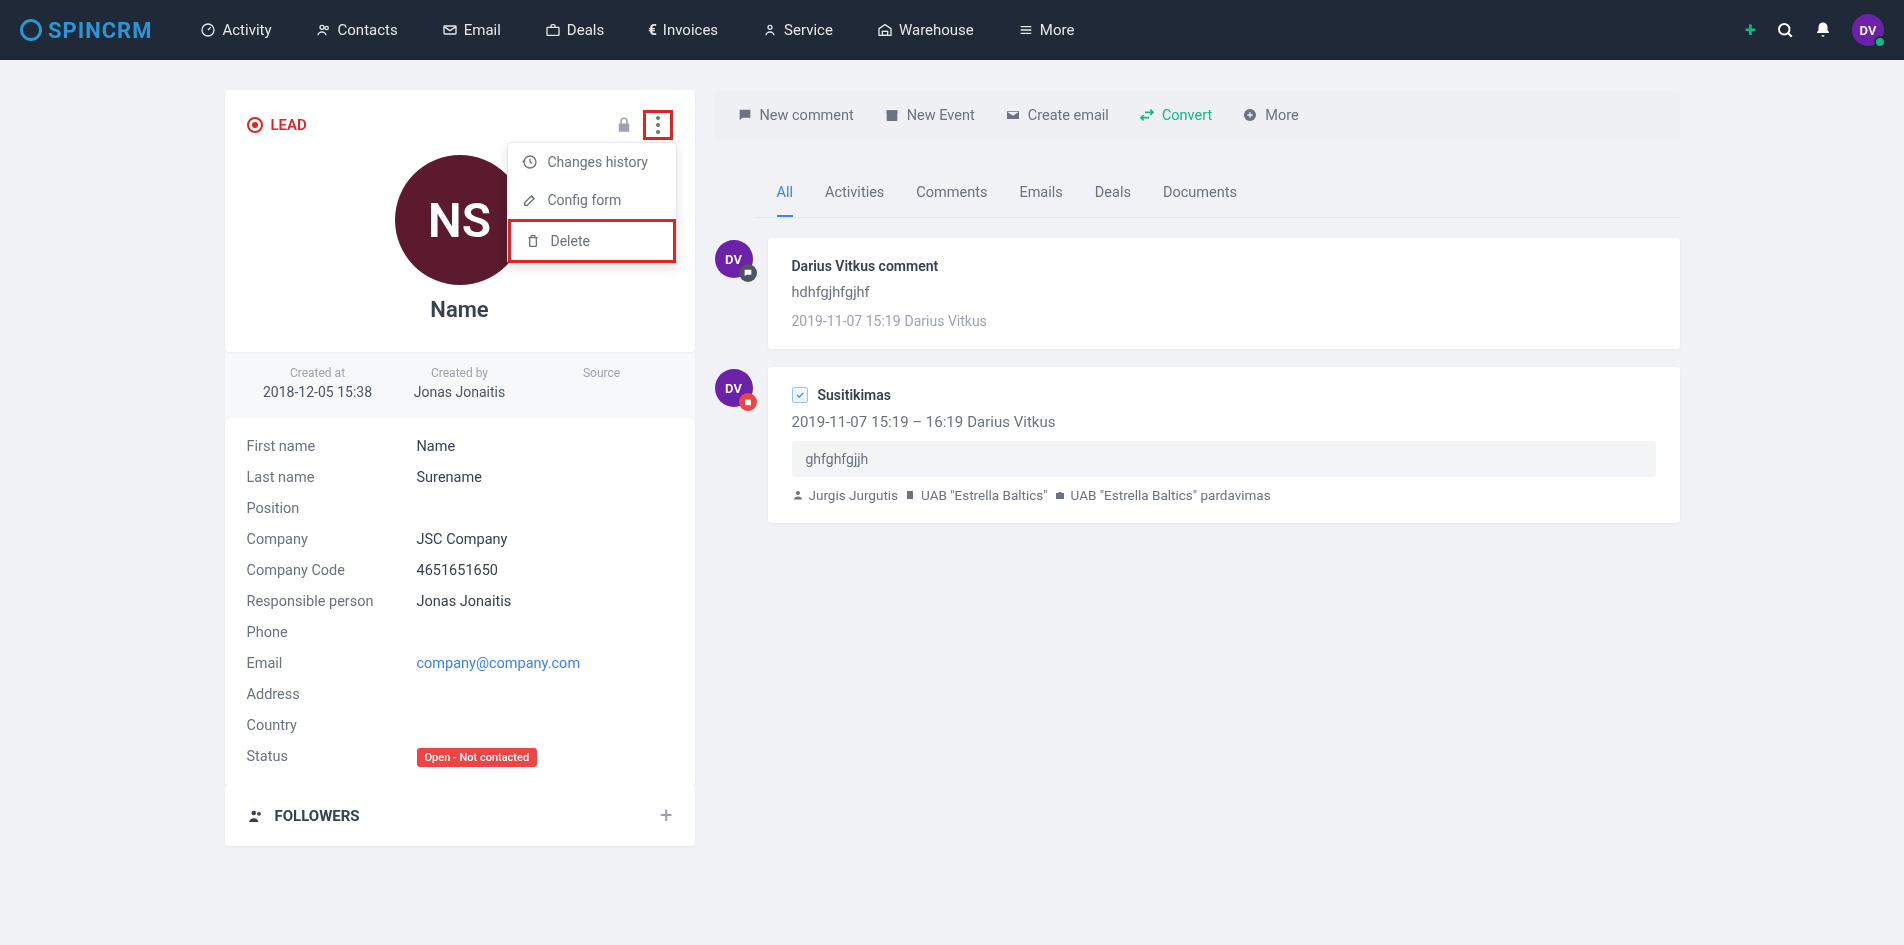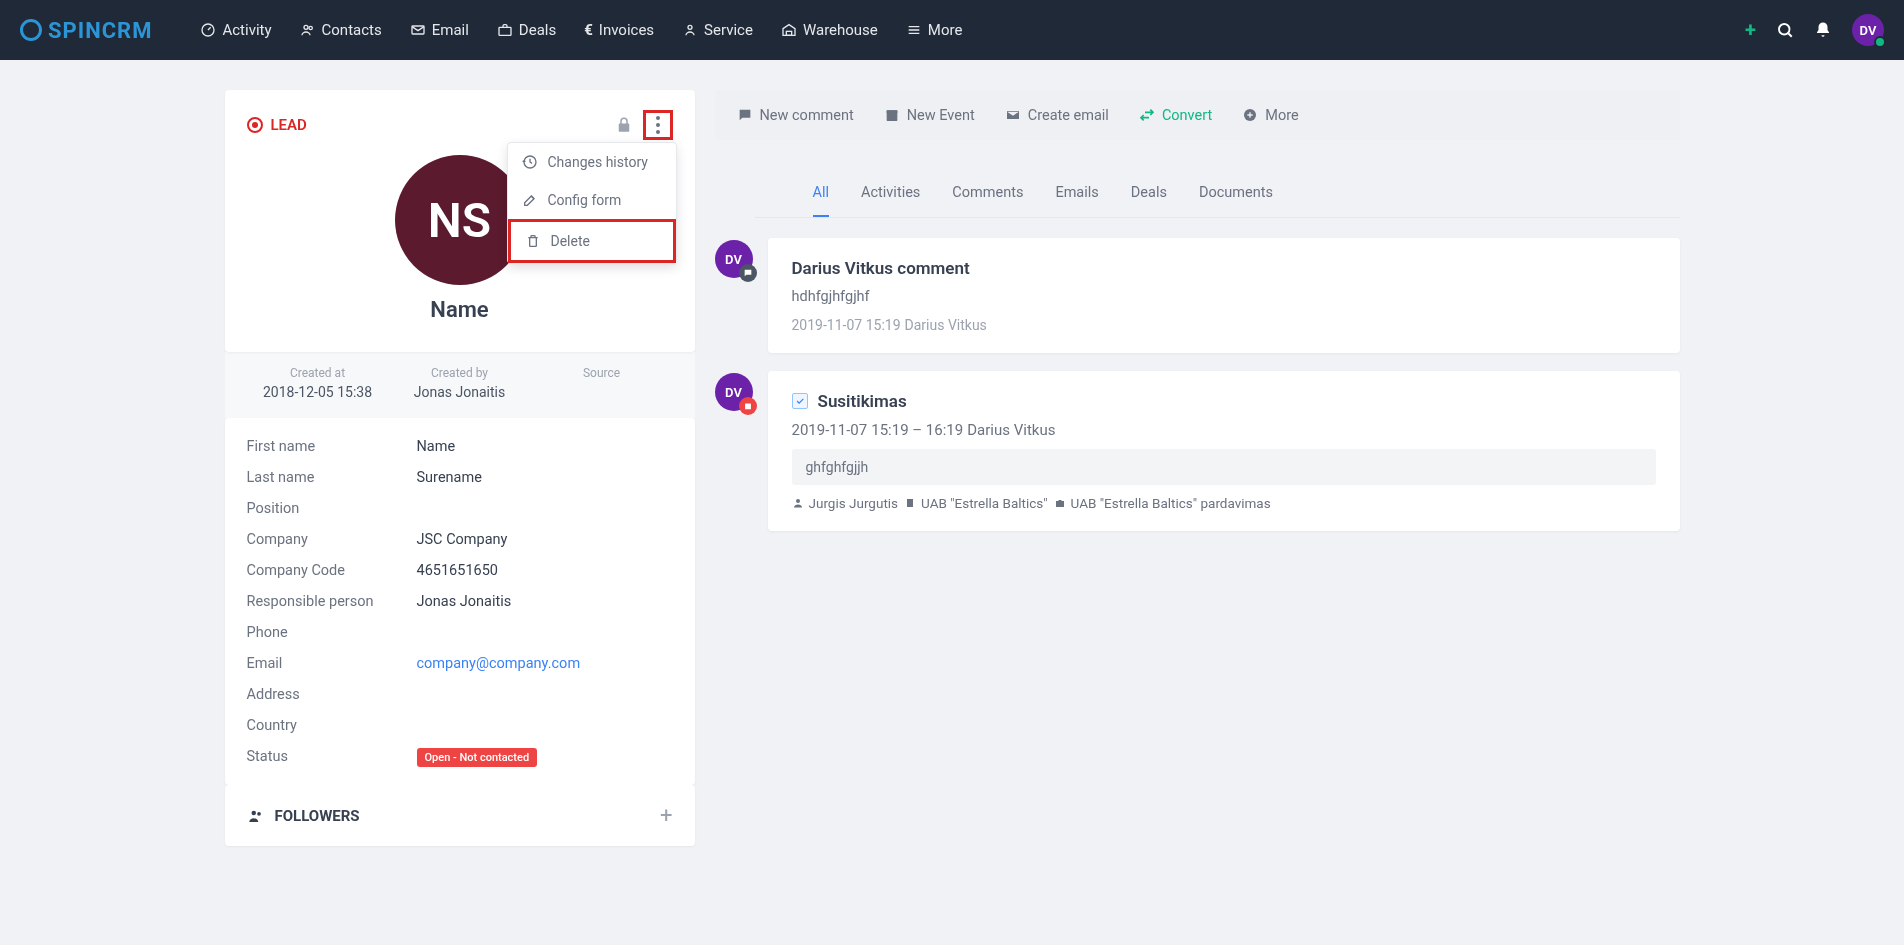"Activity" .nav-items { gap: 28px -> 44px }
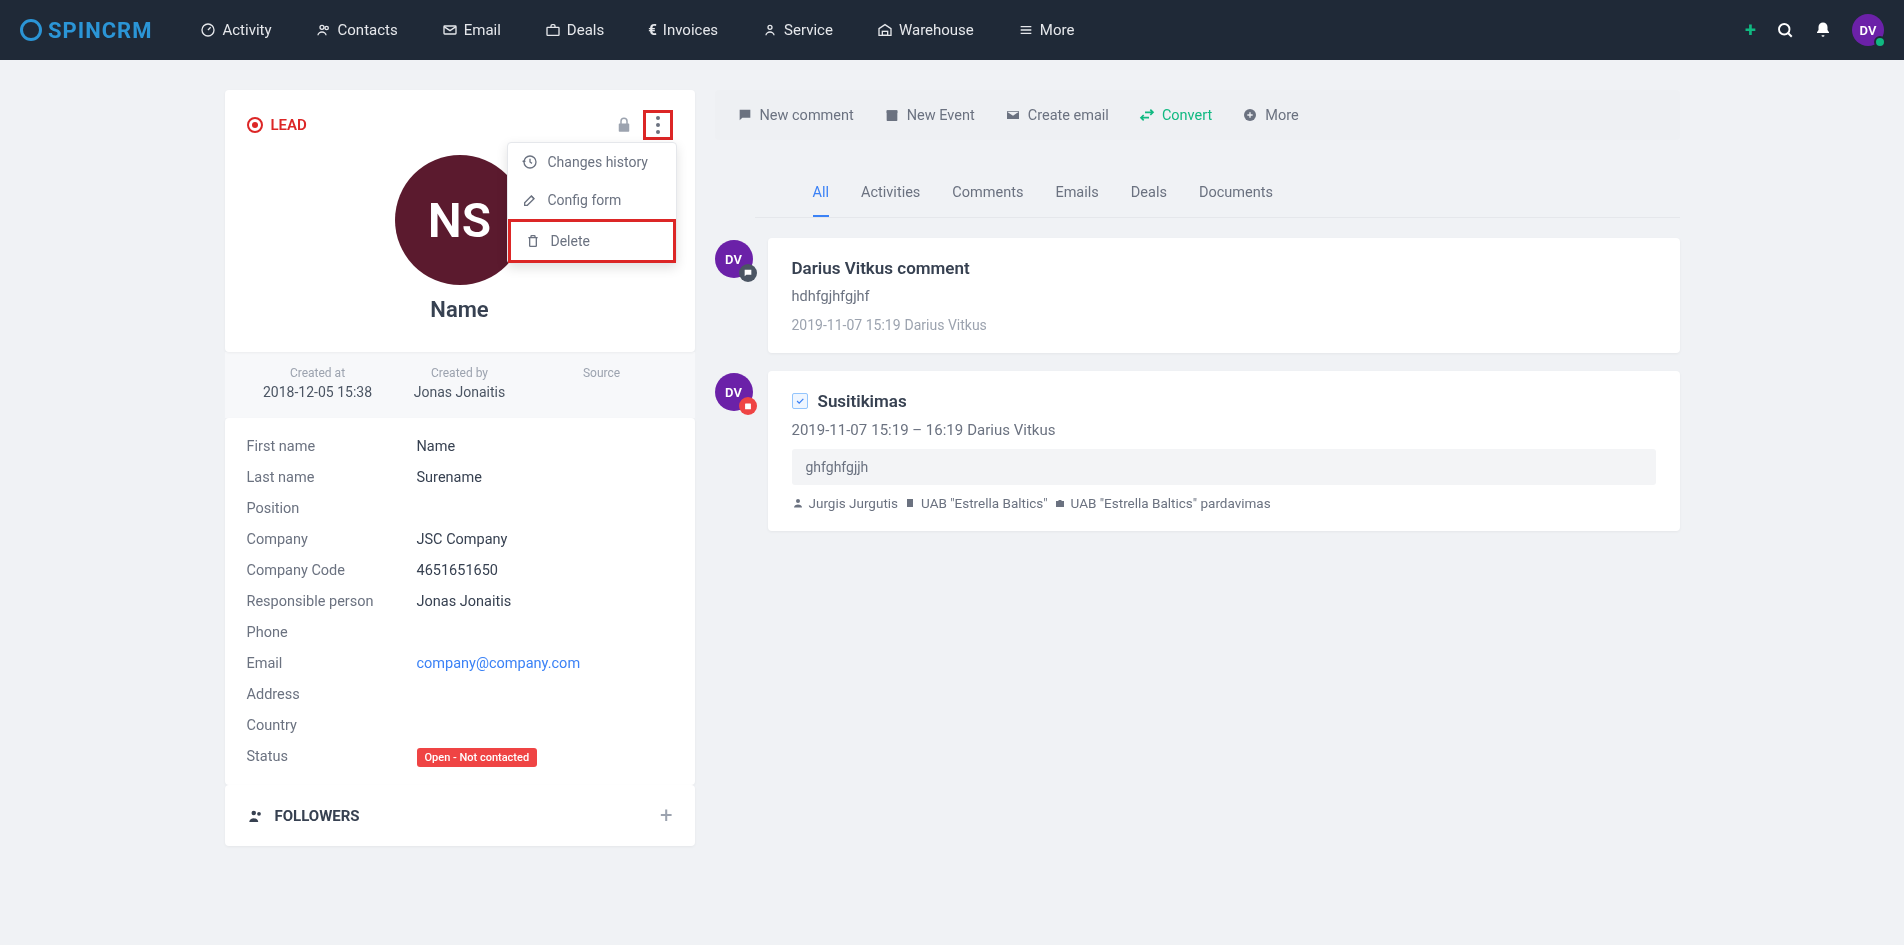"All" .tab.active { margin-left: 36px -> none }
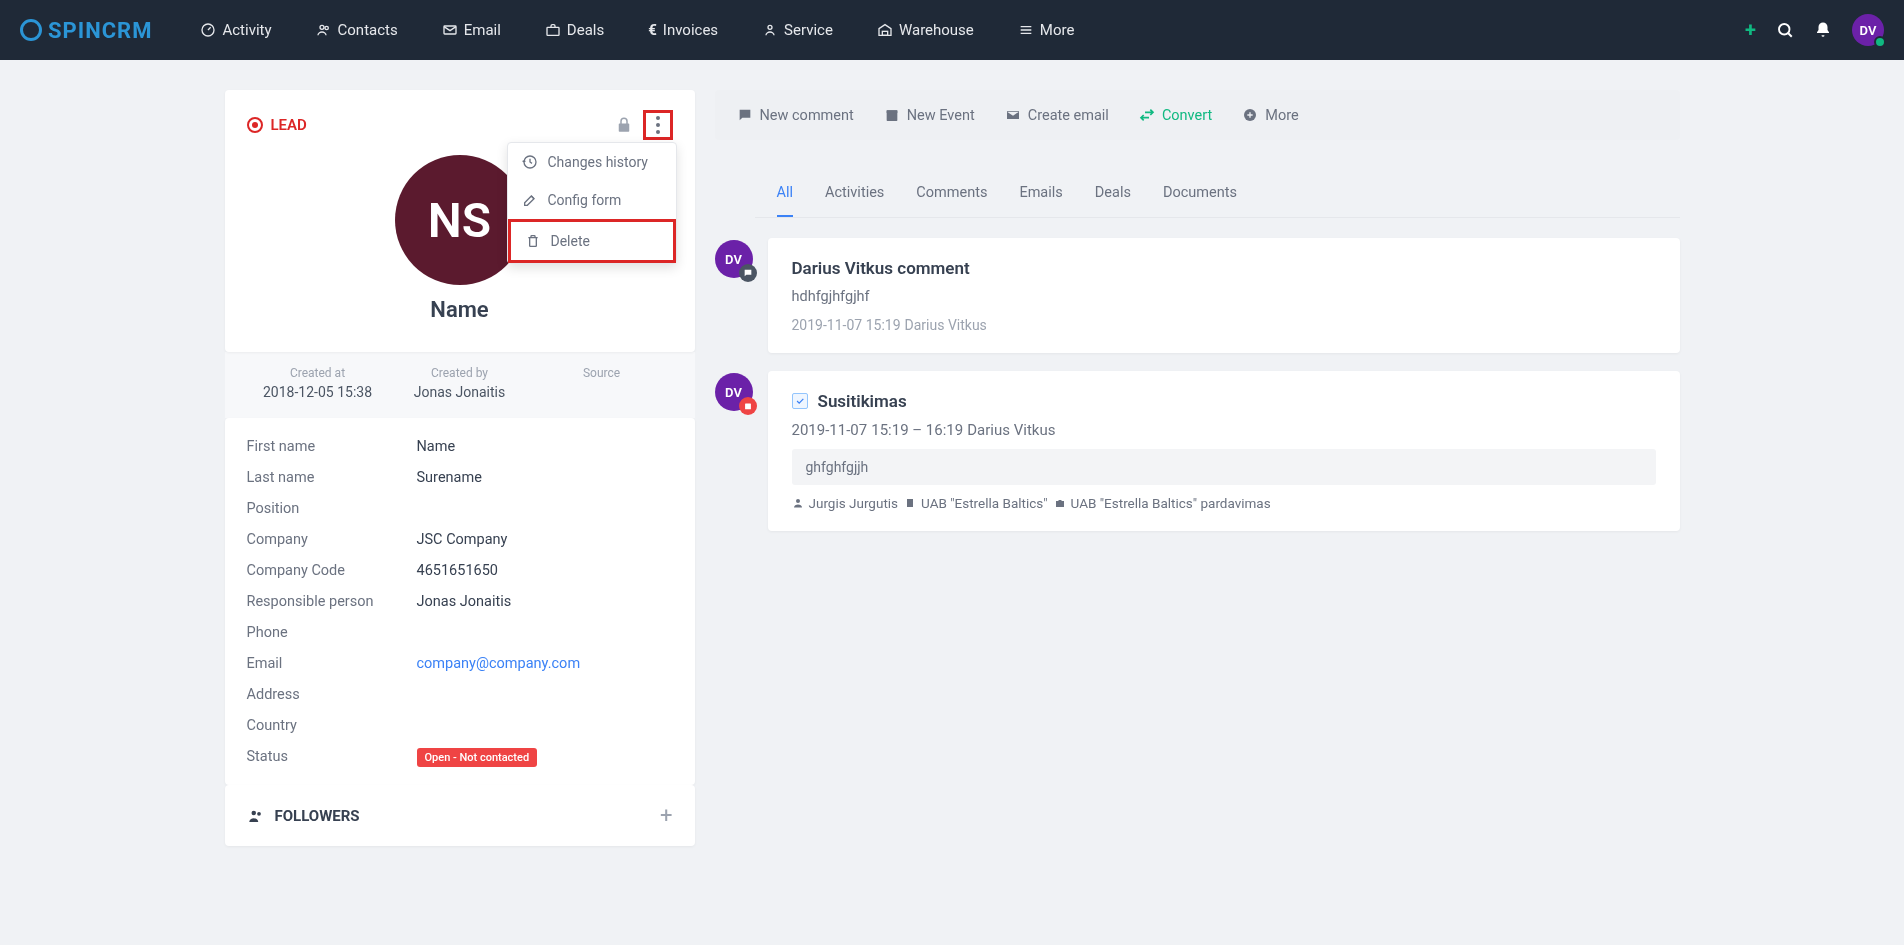"Darius Vitkus comment" .tl-title { font-size: 17px -> 14px }
